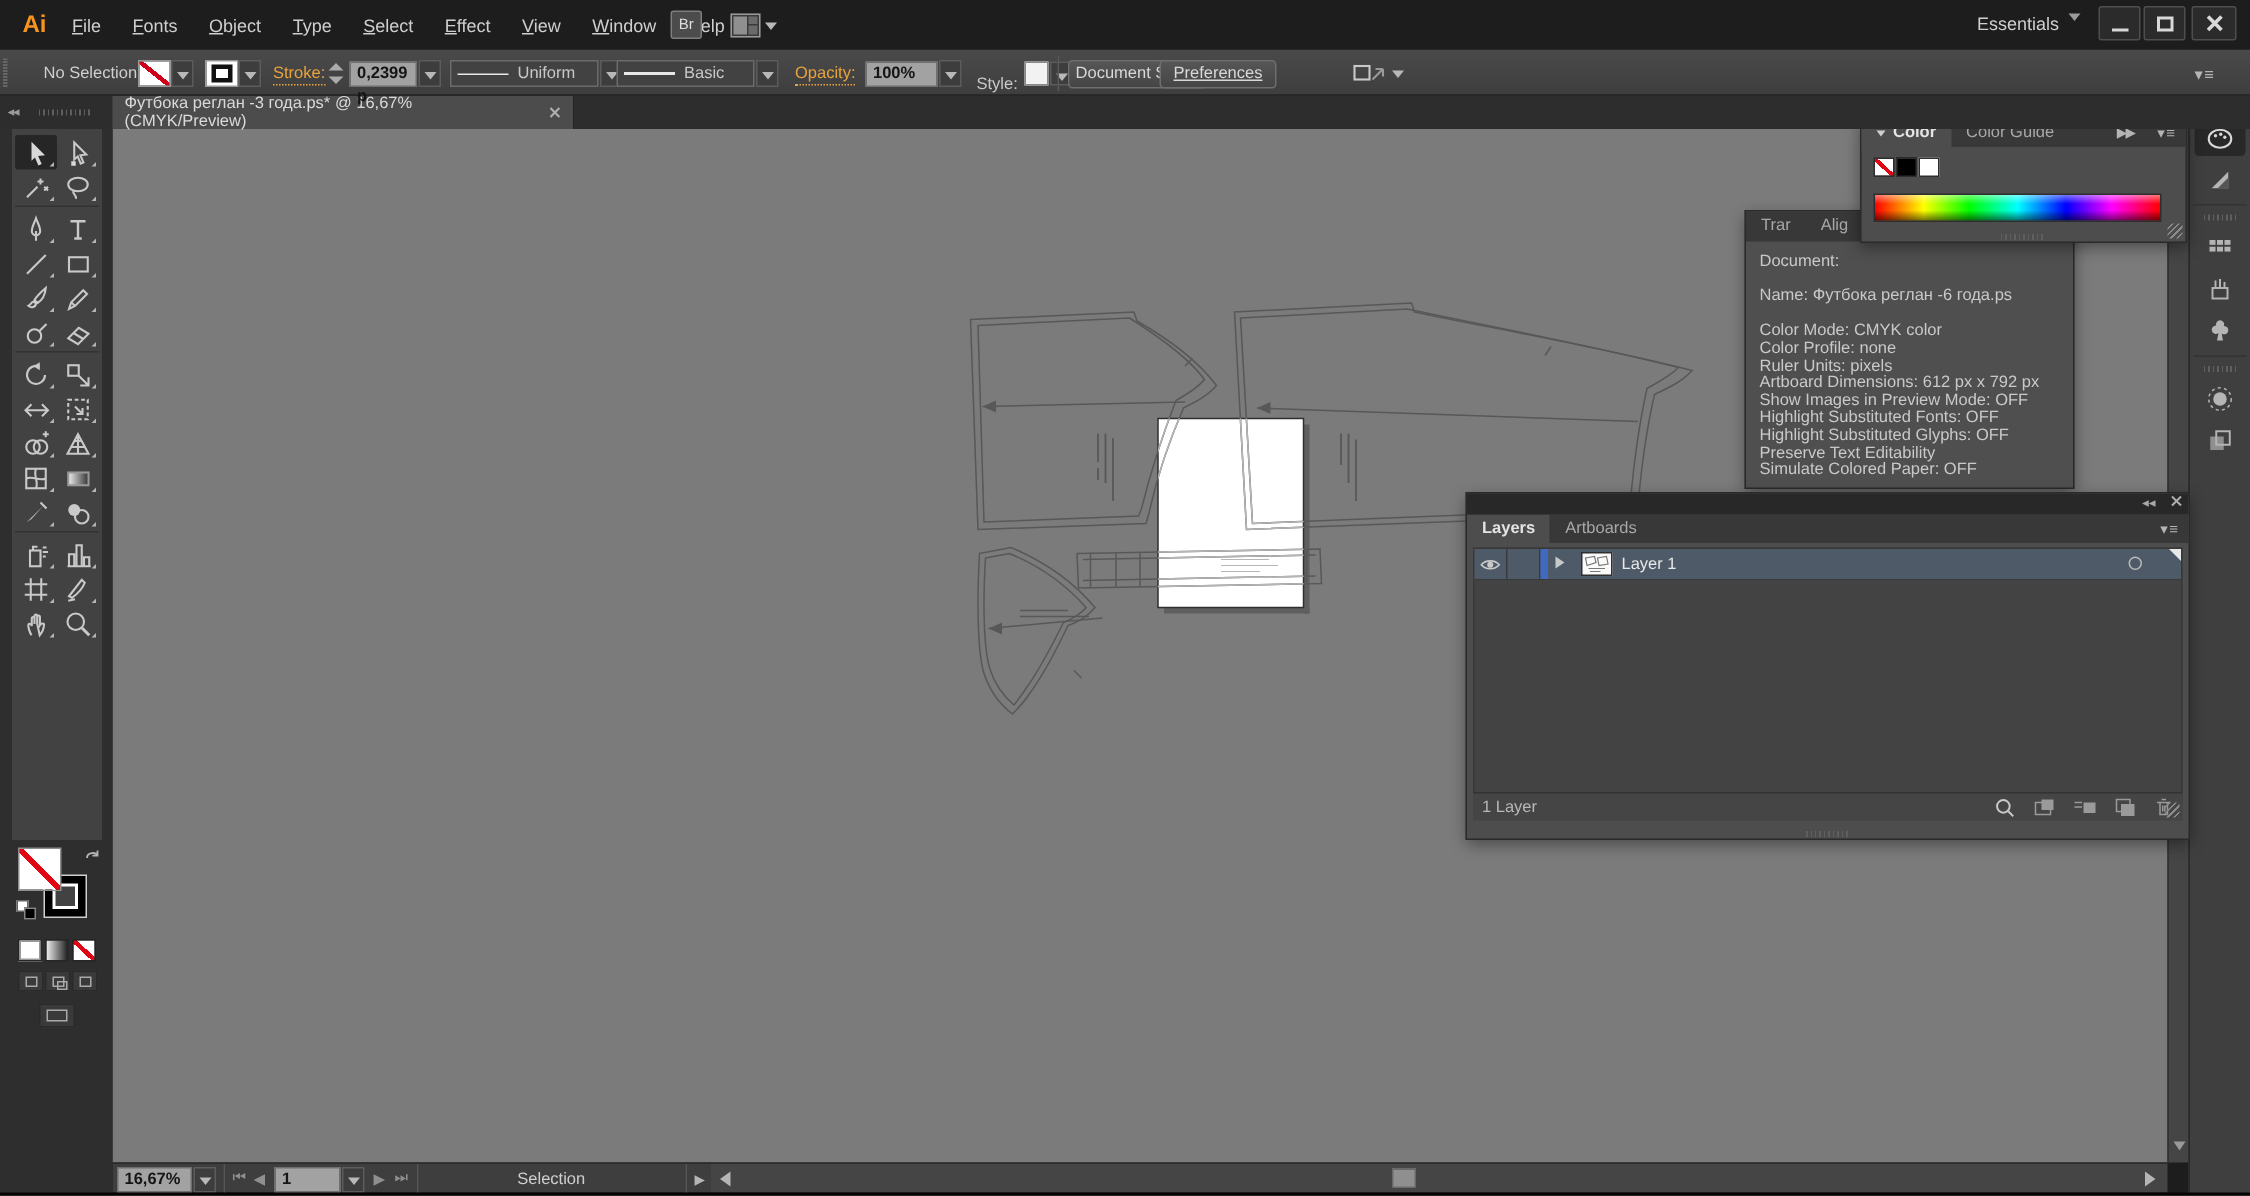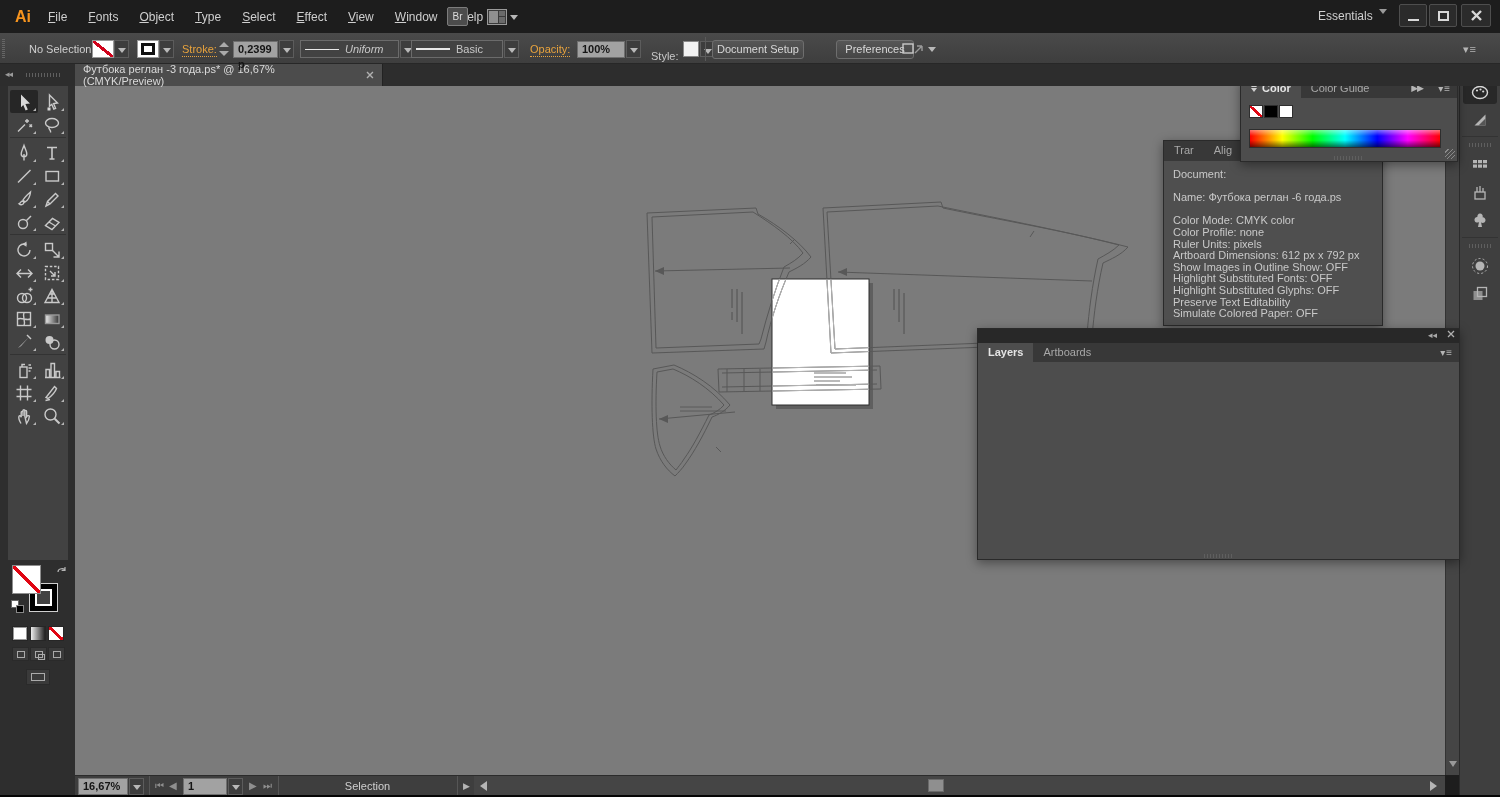"Uniform" #combo-width { font-style: italic -> none }
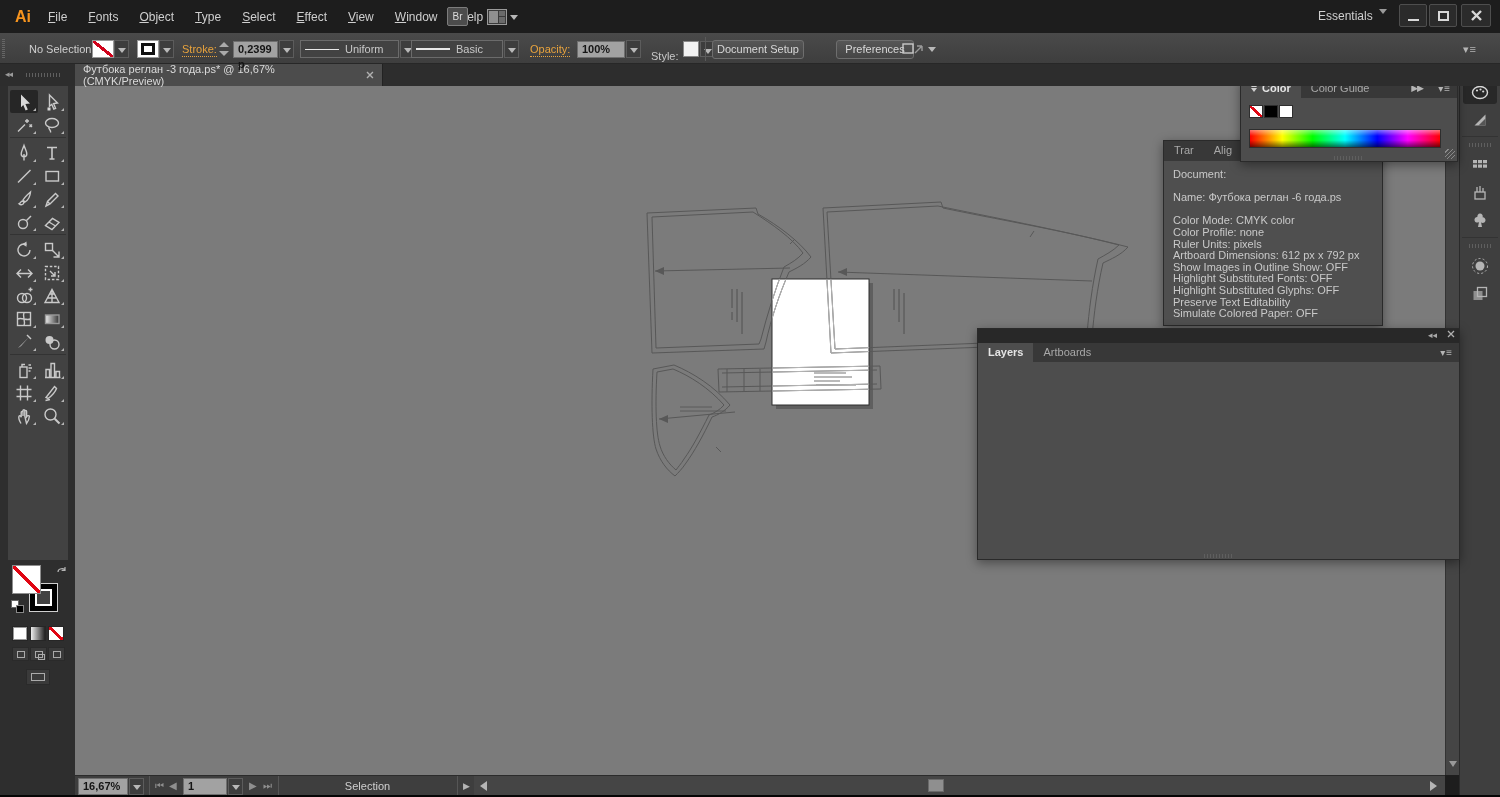"Preferences" #btn-prefs { left: 836px -> 773px; text-decoration: none -> underline }
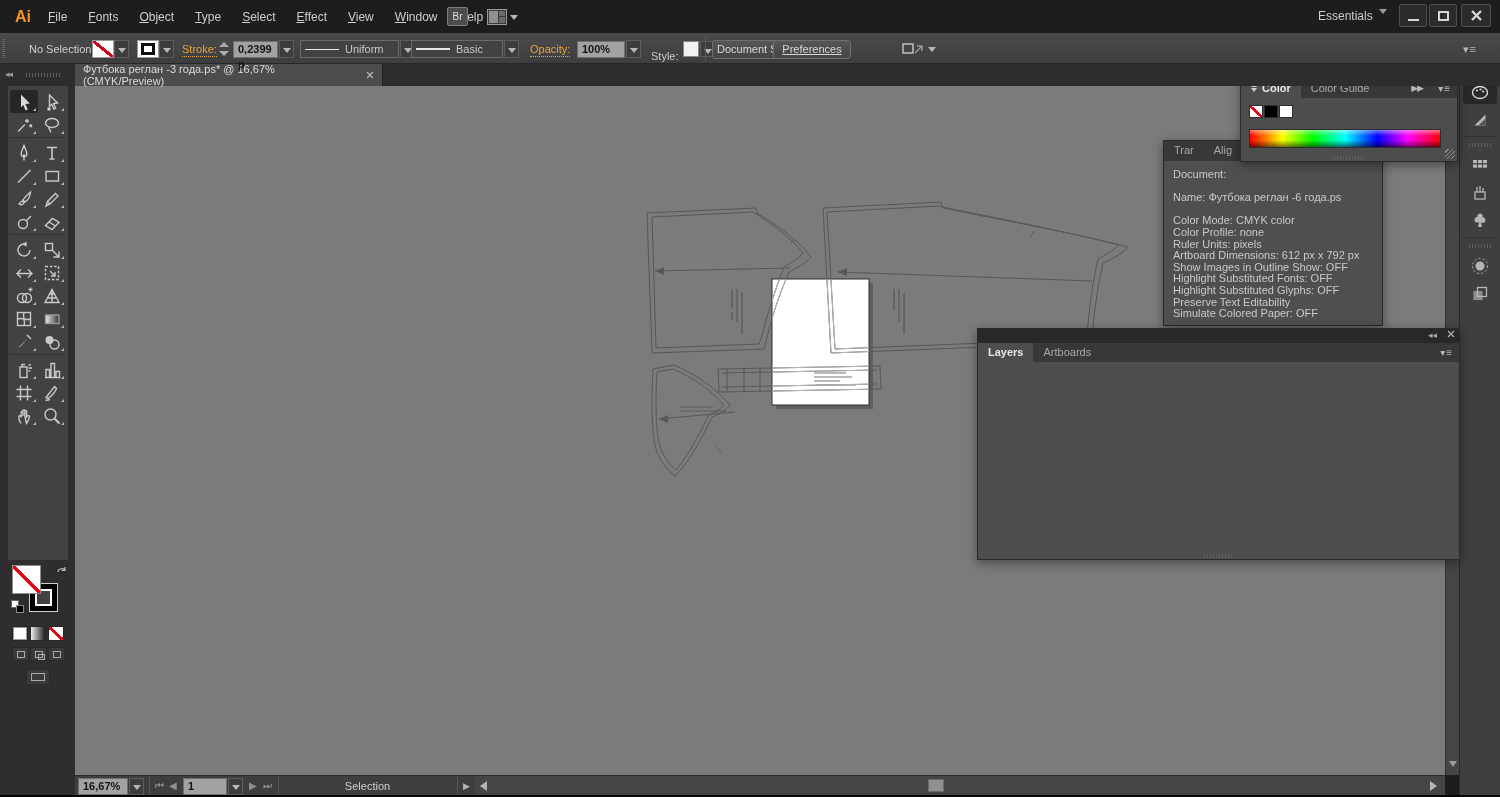"Show Images in Outline Show:" div.line { text: Outline Show -> Preview Mode }
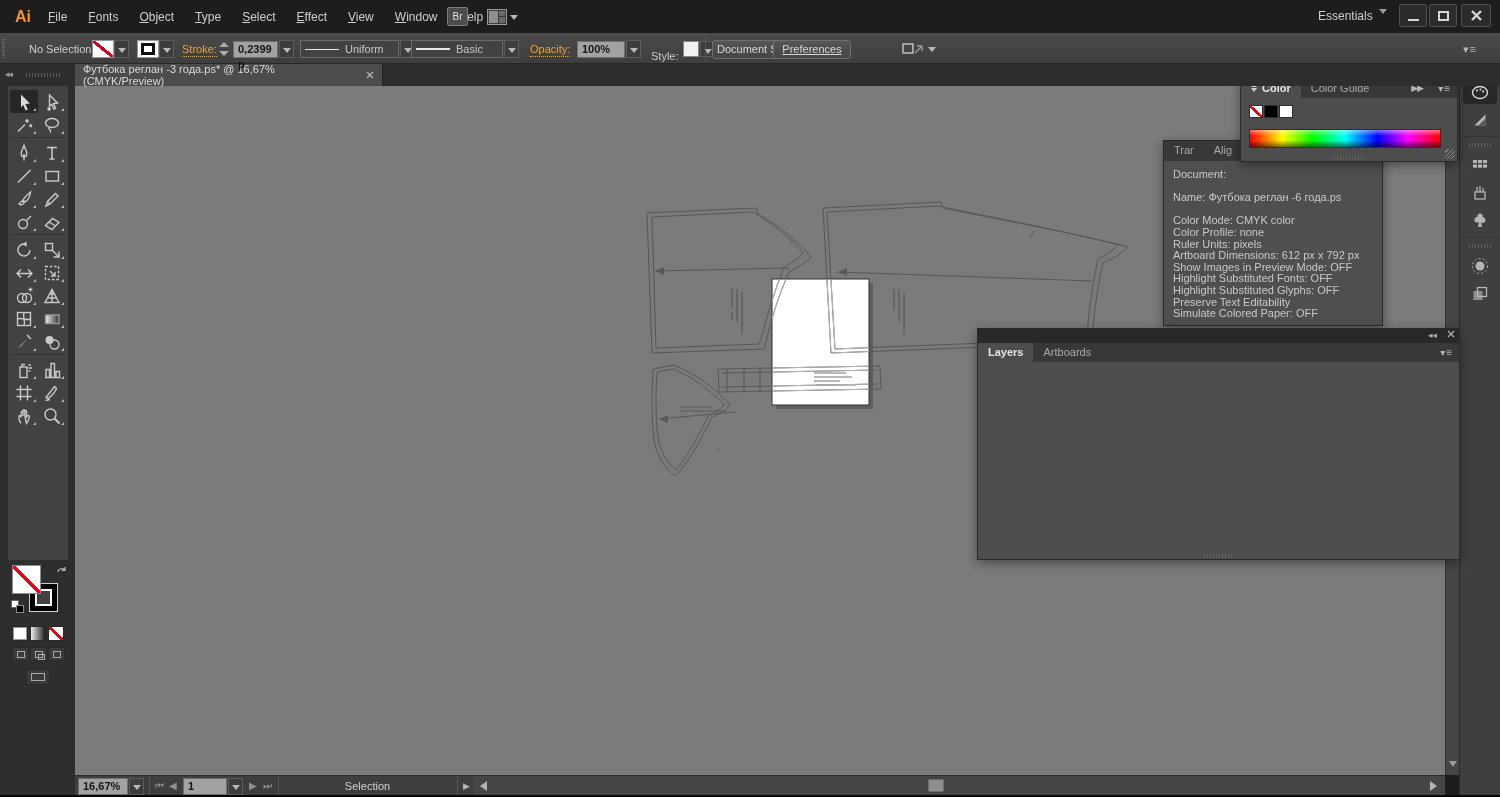"Layer 1" div { html: none -> <div> <div> <div> <svg> <path></path> <circle></circle> </svg> </div> <div></div> <div></div> <div><i></i></div> <div> <svg> <path></path> </svg> </div> <span>Layer 1</span> <div></div> <div></div> </div> </div> }
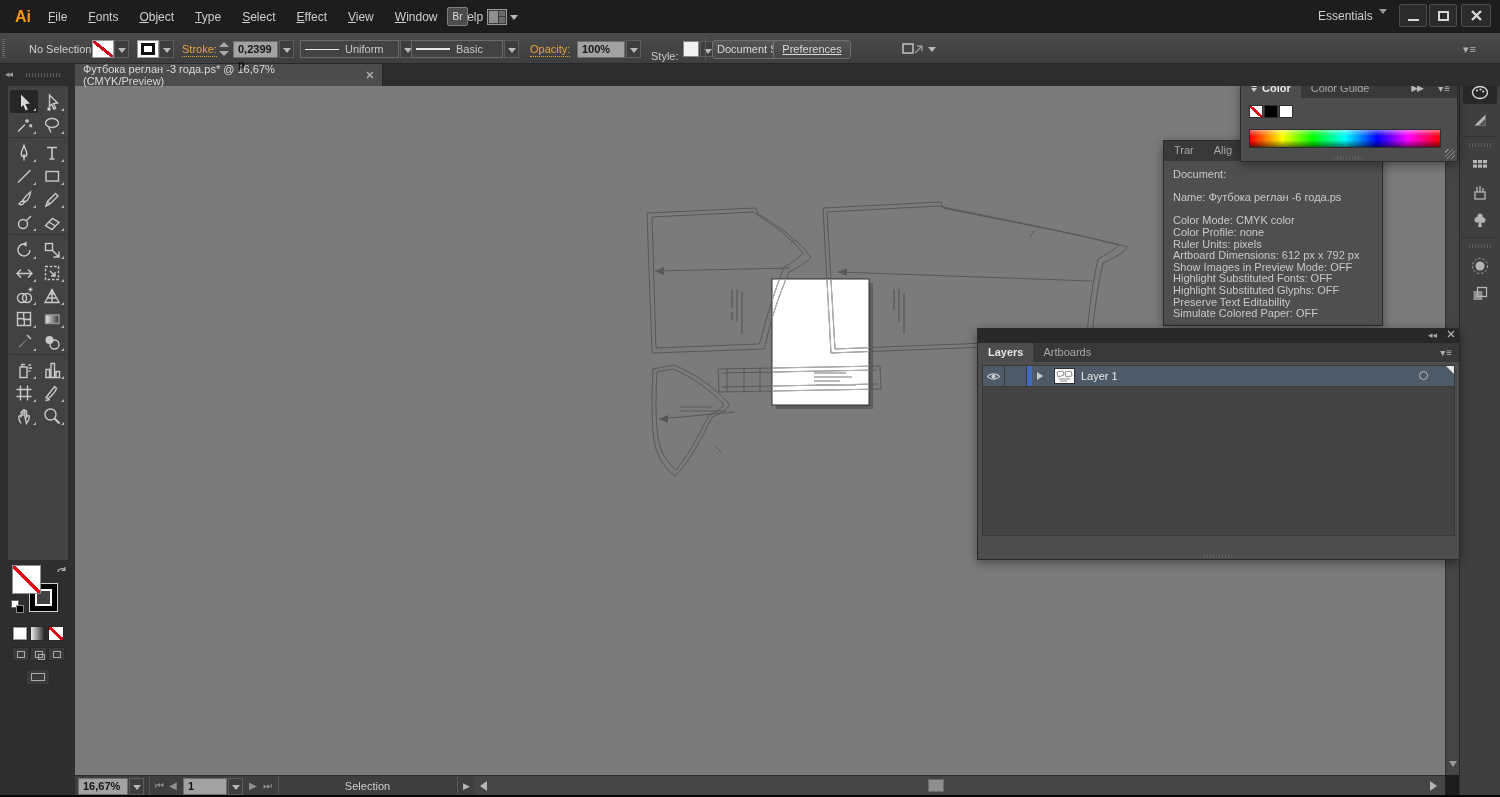"1 Layer" div { html: none -> <div> <span>1 Layer</span> <div> <svg> <circle></circle> <path></path> </svg> <svg> <rect></rect> <rect></rect> </svg> <svg> <path></path> <rect></rect> </svg> <svg> <rect></rect> <rect></rect> </svg> <svg> <path></path> </svg> </div> <div></div> </div> }
